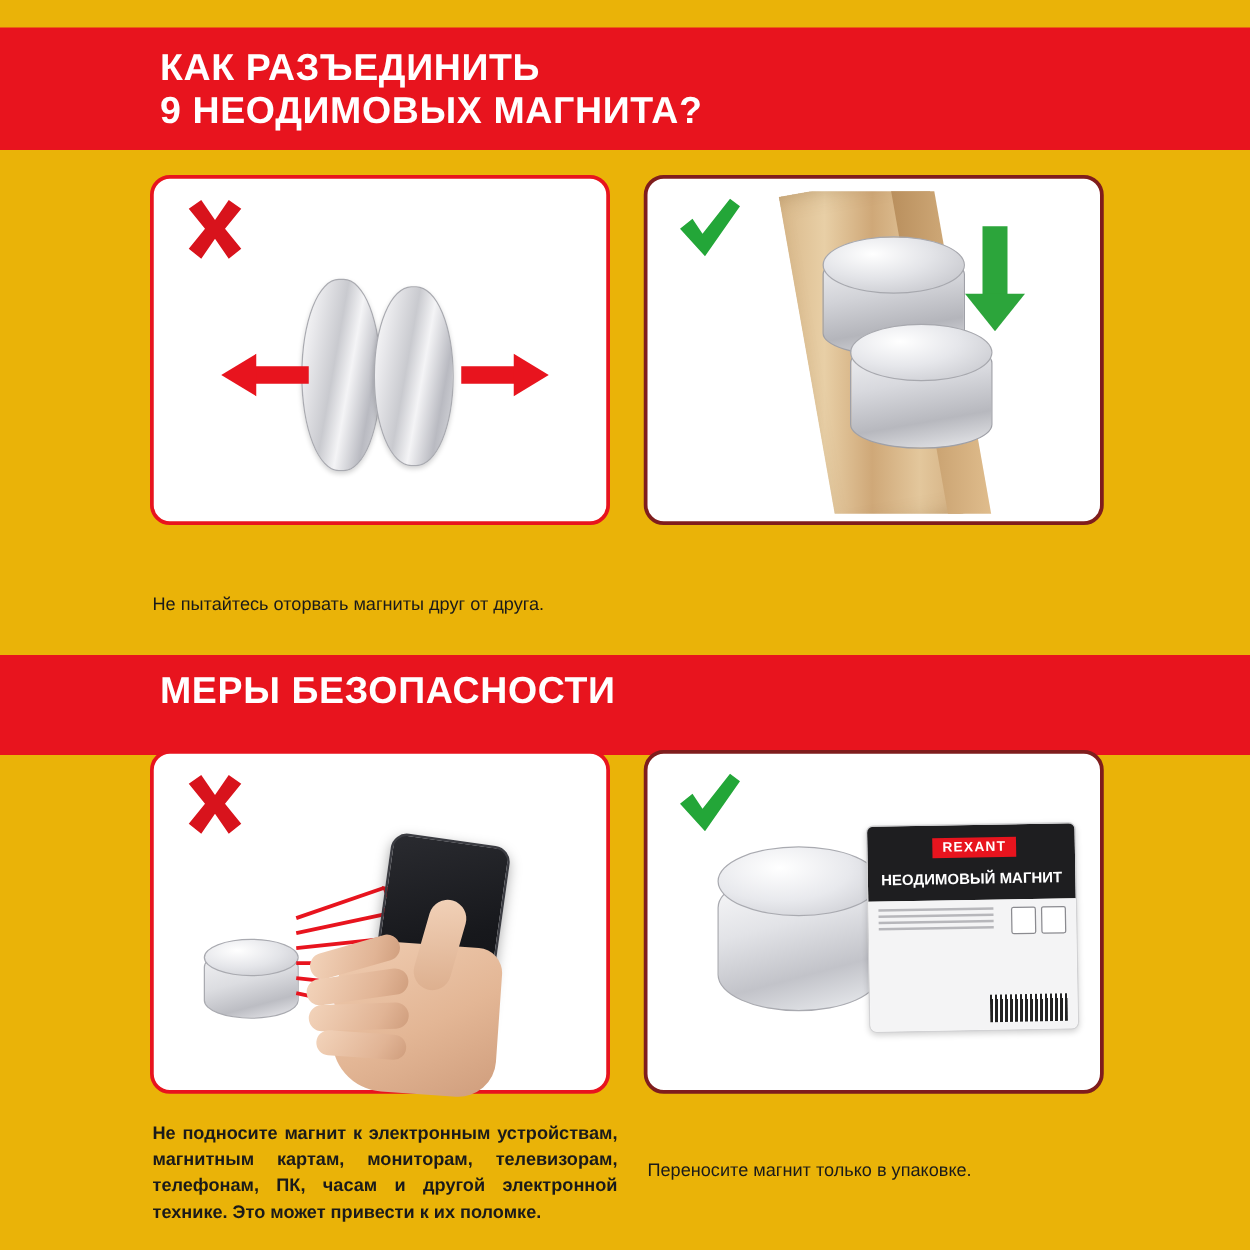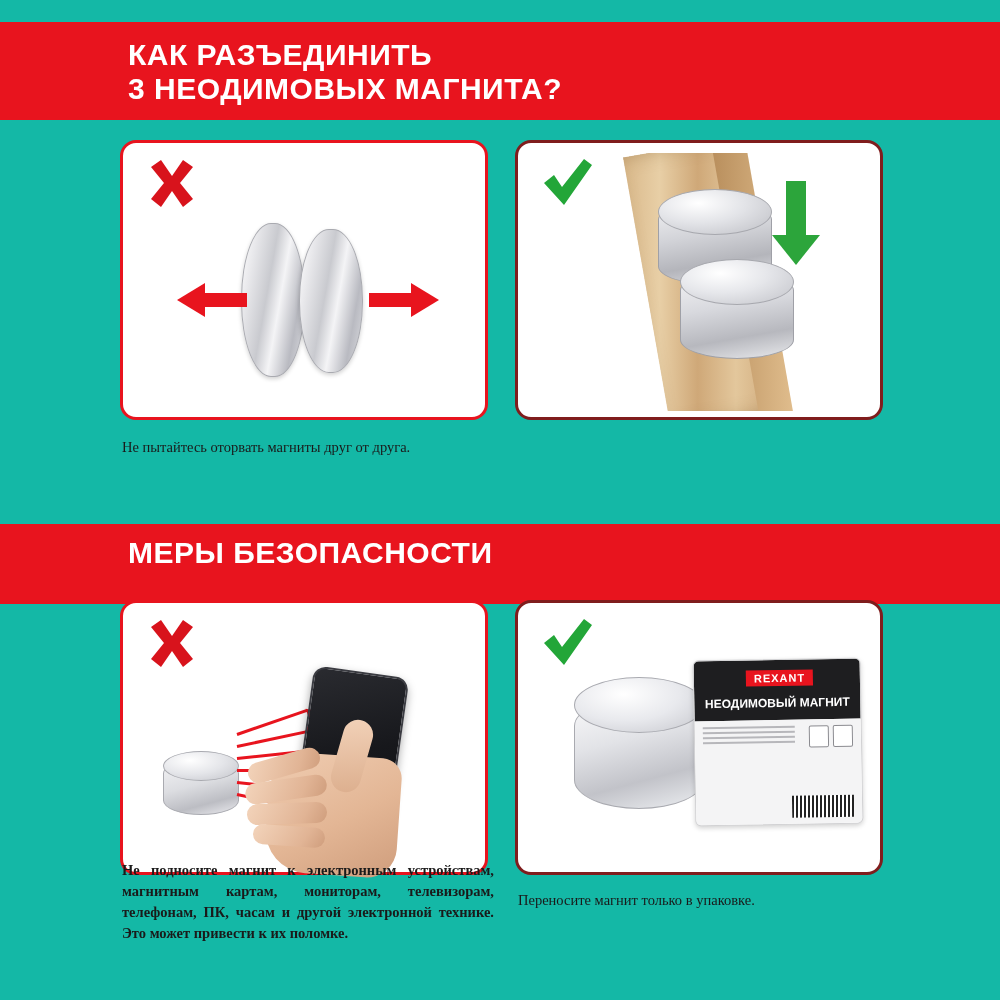"КАК РАЗЪЕДИНИТЬ" .page { background: #14b8a6 -> #eab308 }
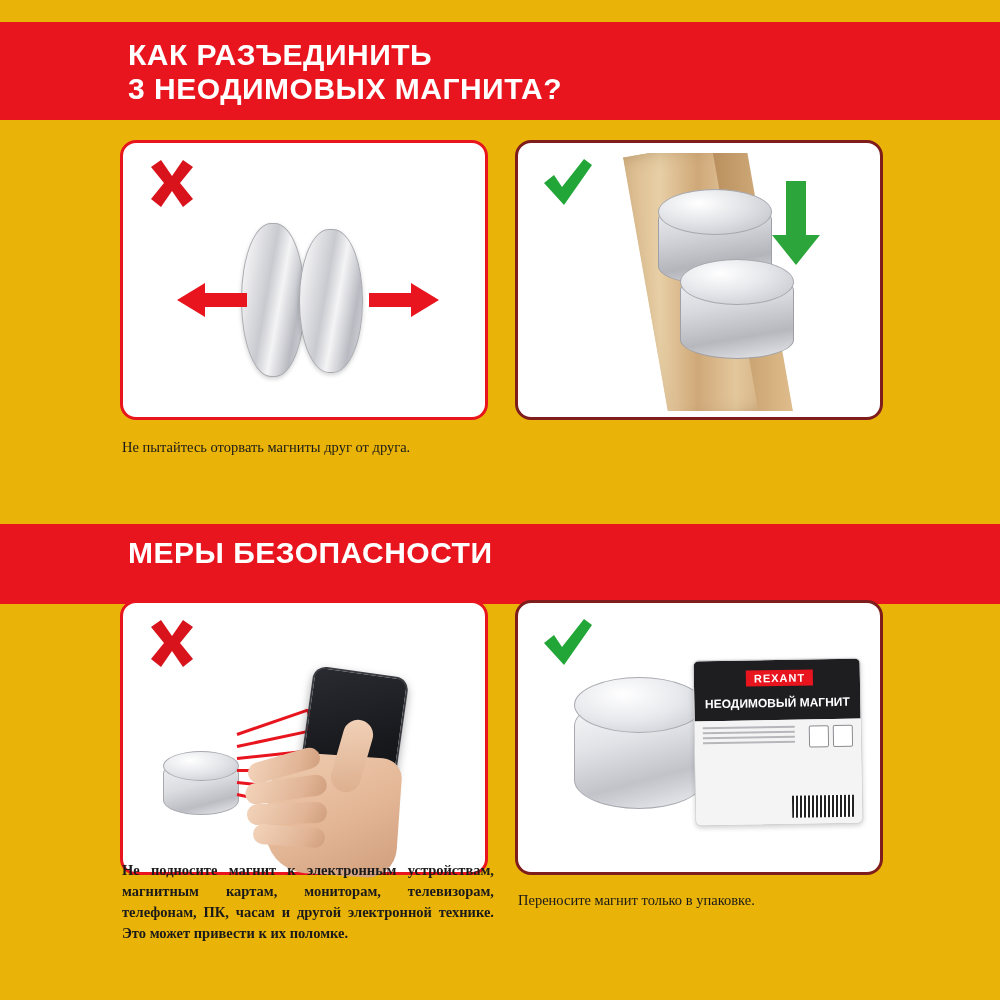"3 НЕОДИМОВЫХ МАГНИТА?" div { text: 3 -> 9 }
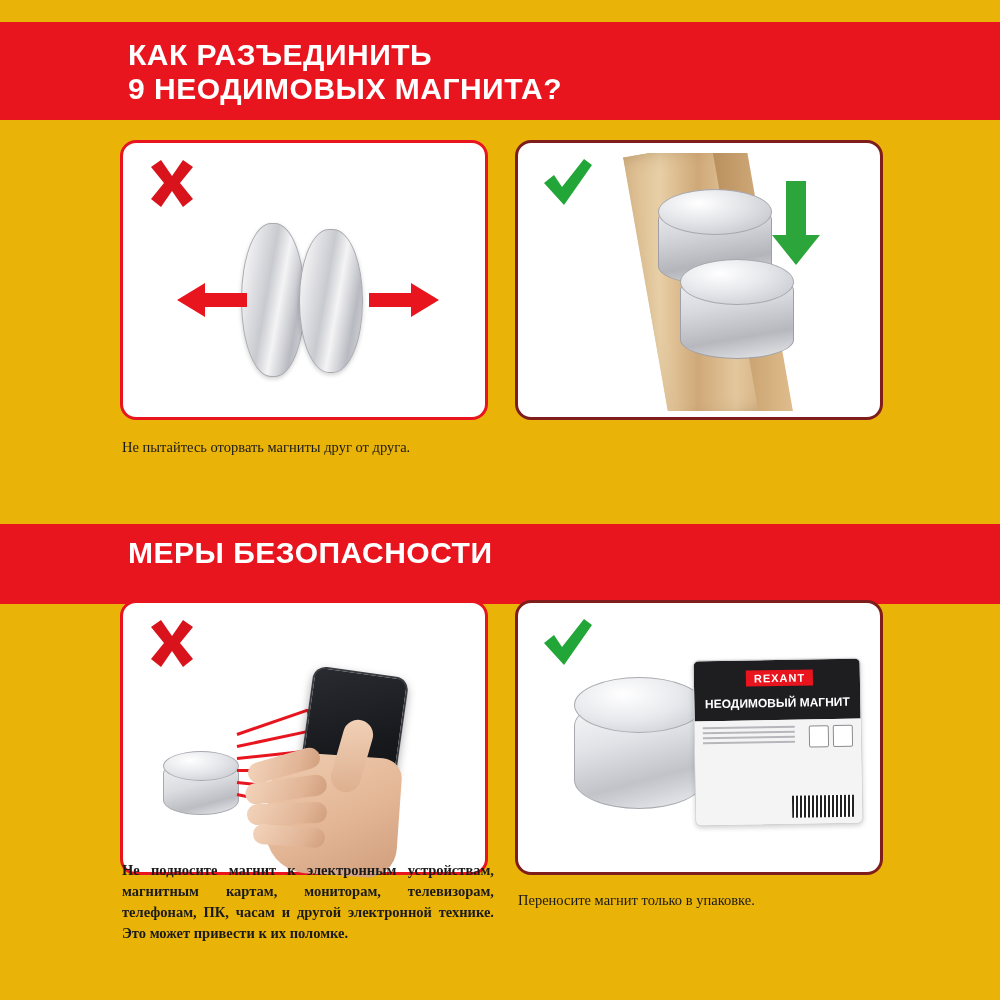"Не пытайтесь оторвать магниты друг" .caption { font-family: Liberation Serif, serif -> Liberation Sans, sans-serif; margin-top: none -> 37px }
